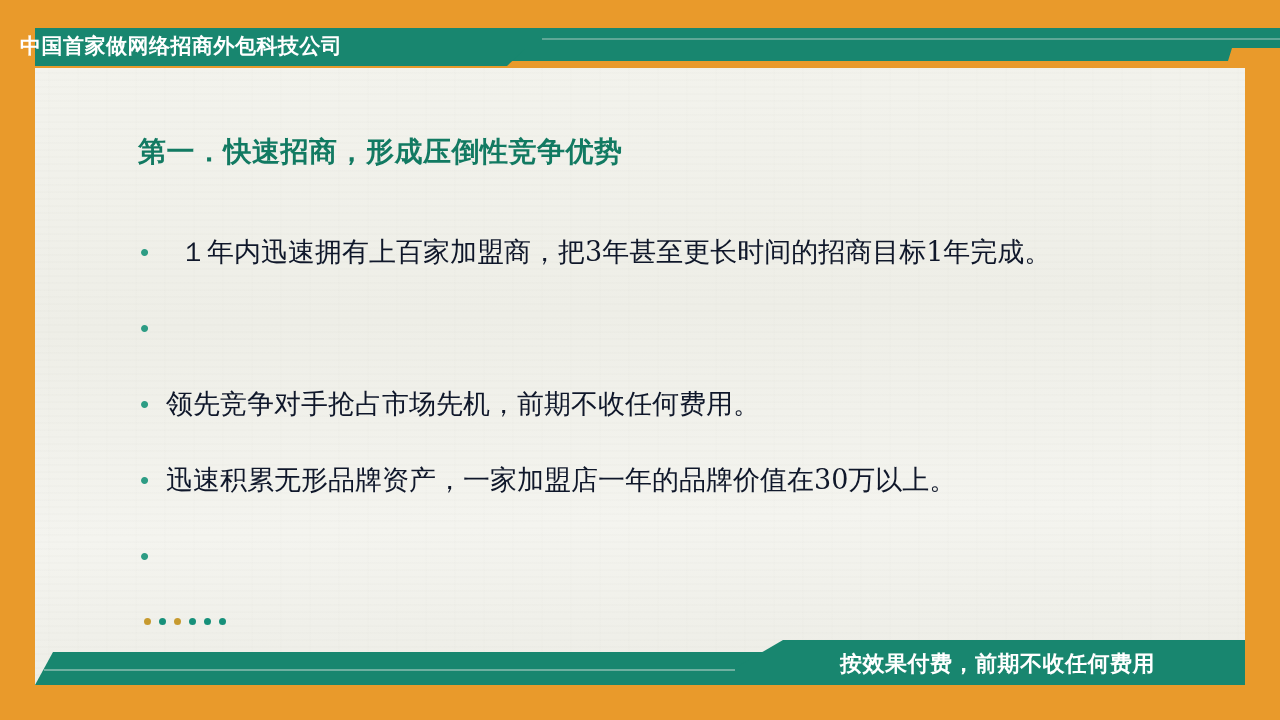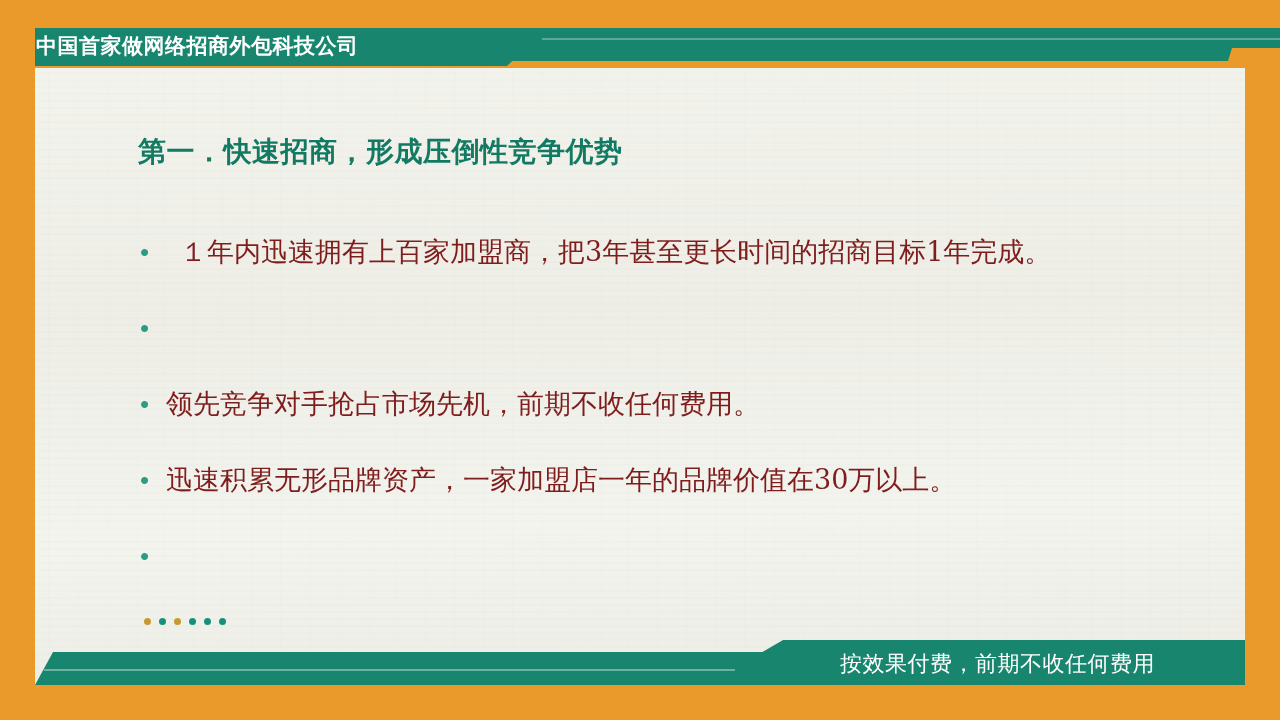"中国首家做网络招商外包科技公司" .header-title { left: 36px -> 20px }
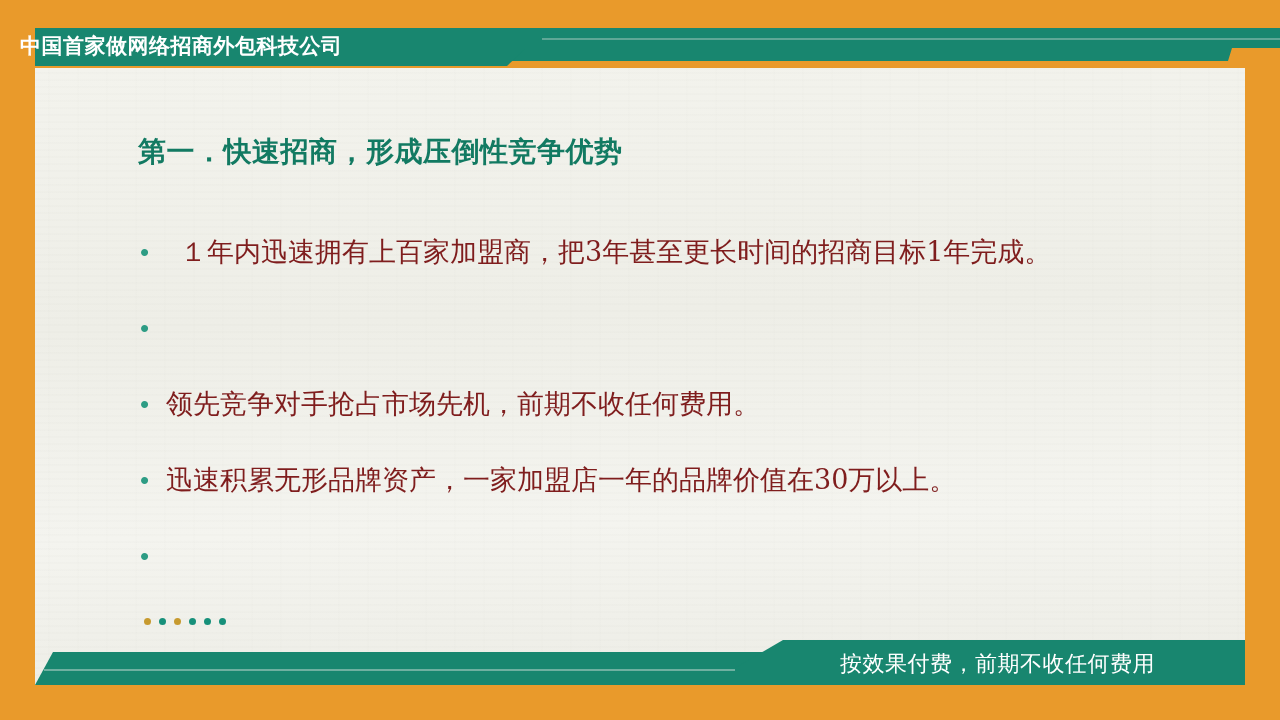"１年内迅速拥有上百家加盟商，把3年甚至更长时间的招商目标1年完成。" .bullet-text { color: #7f1d1d -> #0f172a }
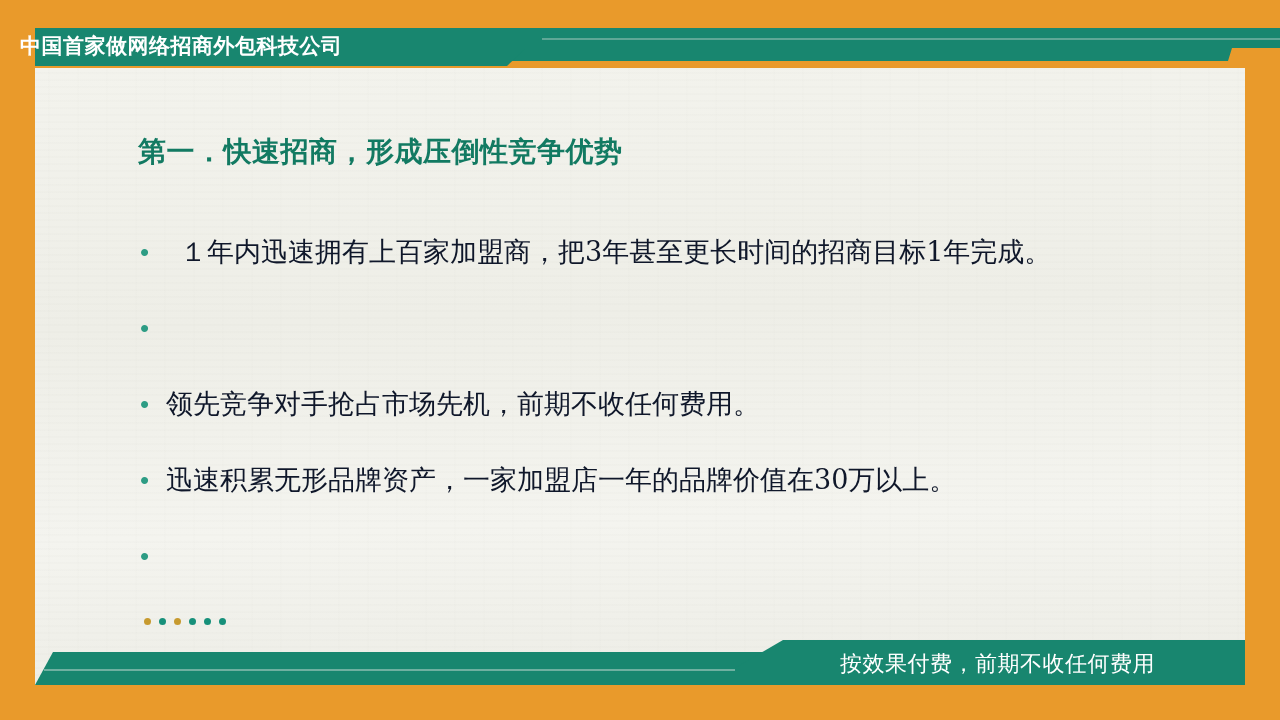"按效果付费，前期不收任何费用" .footer-text { font-weight: normal -> bold }
